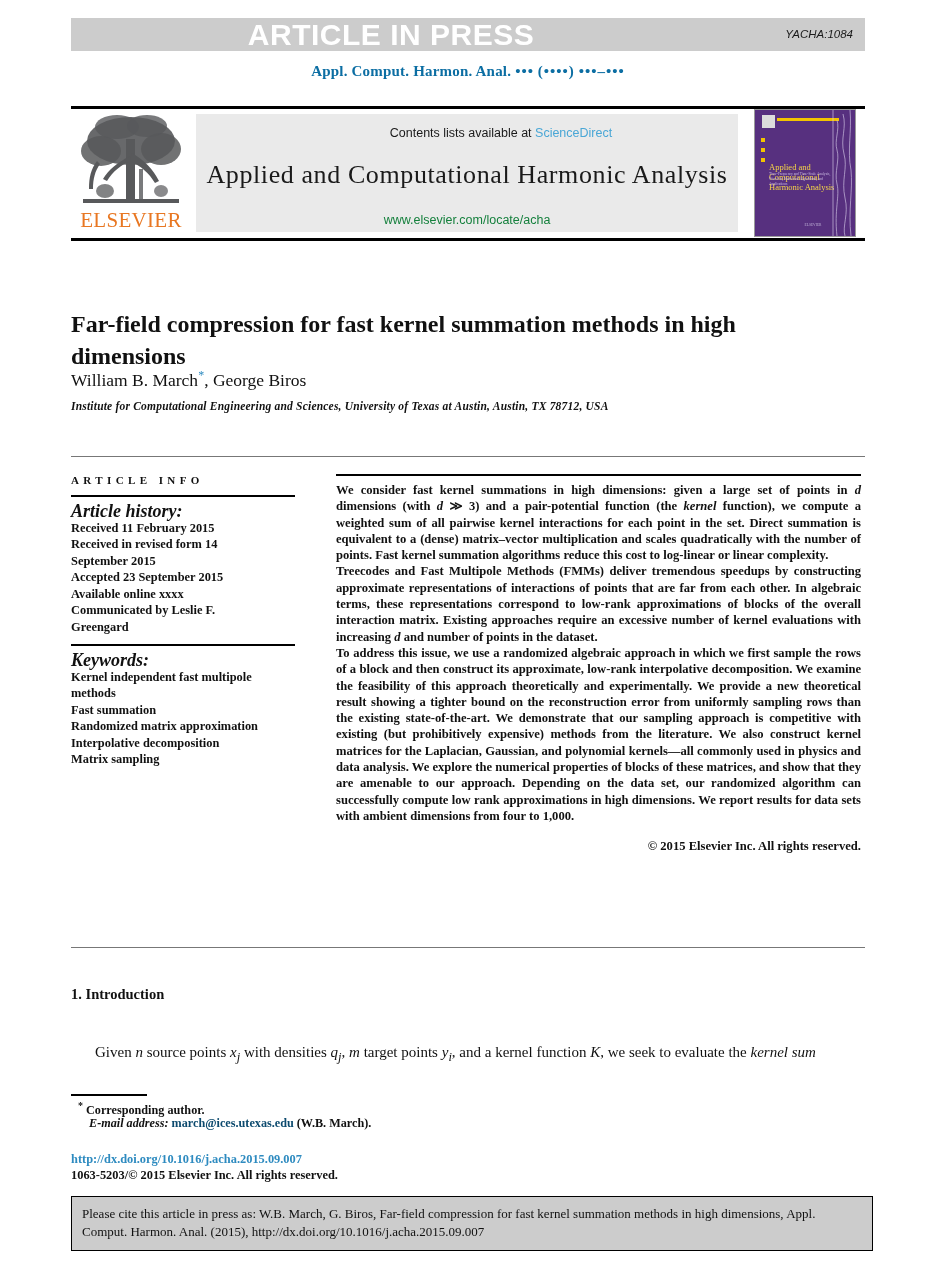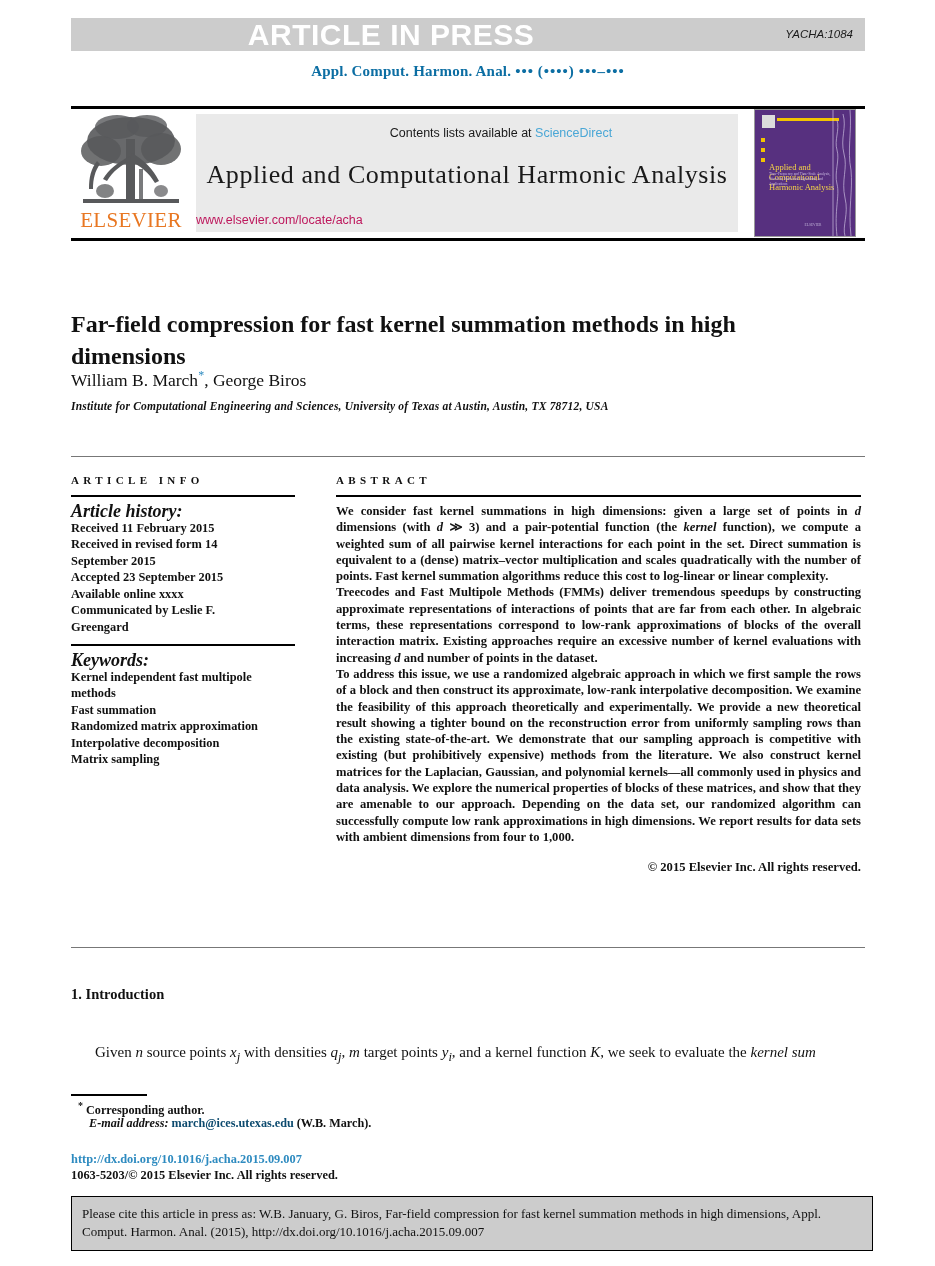"www.elsevier.com/locate/acha" .journal-url { color: #be185d -> #15803d; text-align: none -> center }
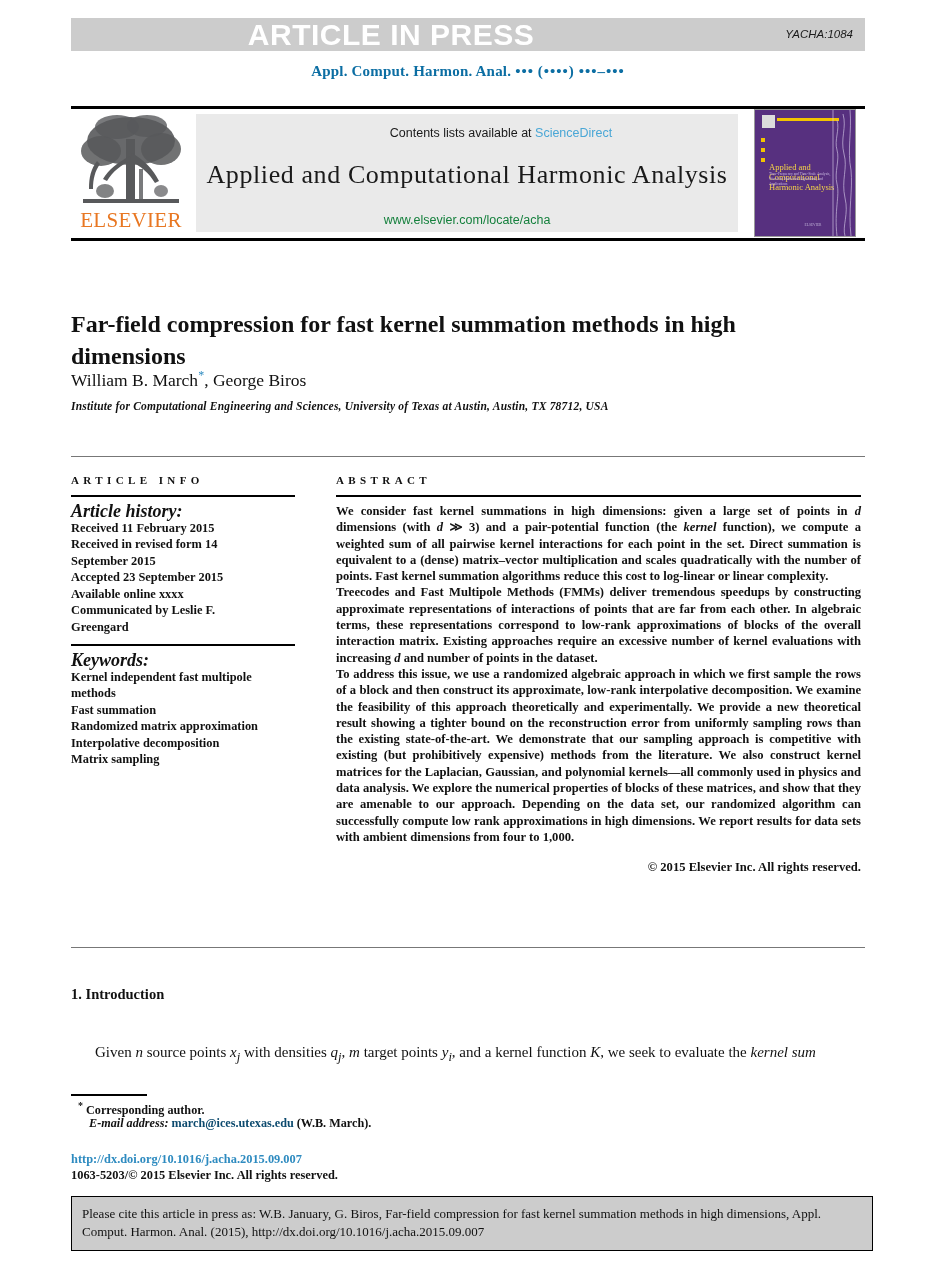"ABSTRACT" div.col-head { html: <div>ABSTRACT</div> -> none }
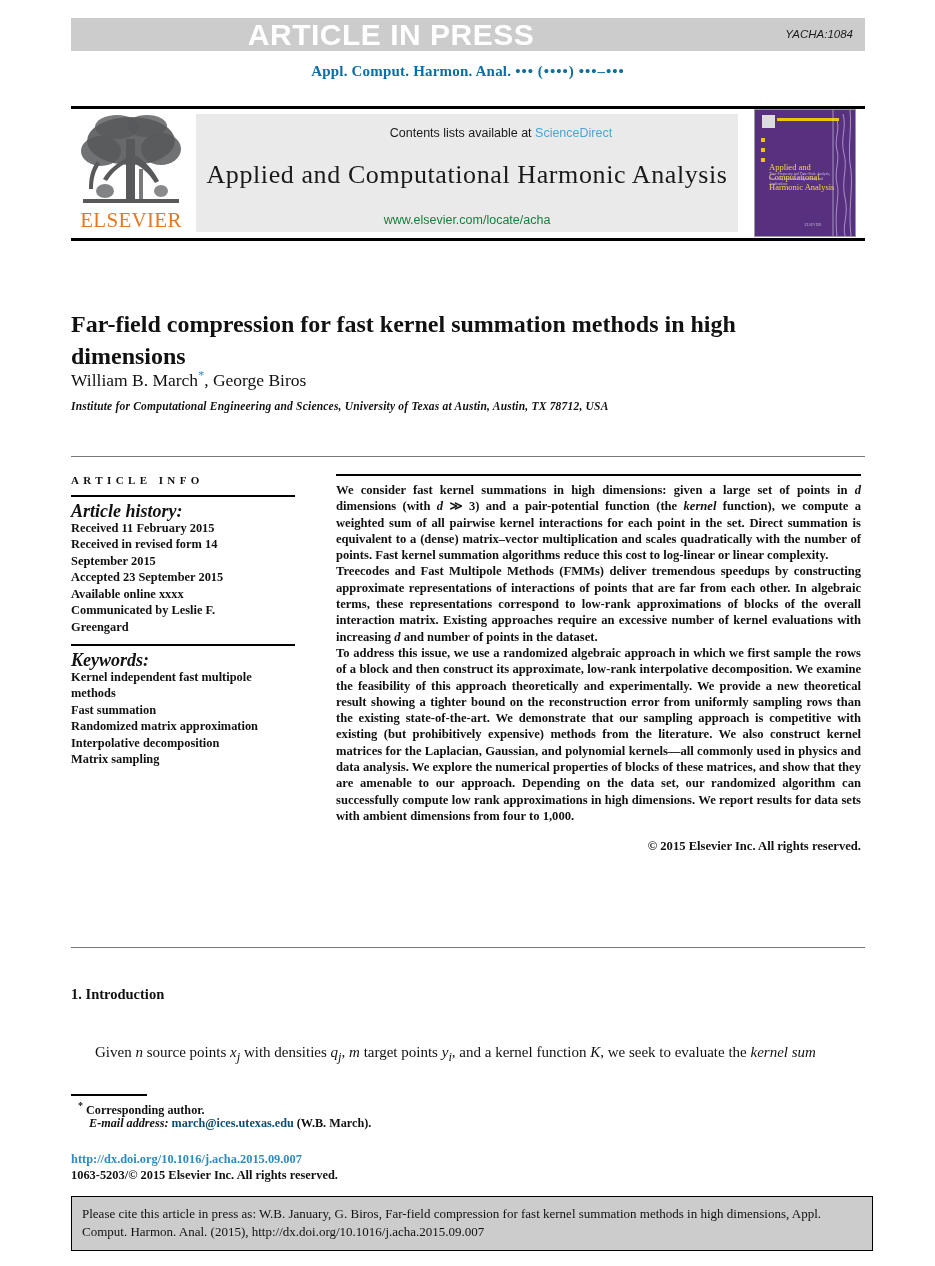"Please cite this article in" div.cite-box { text: January -> March }
